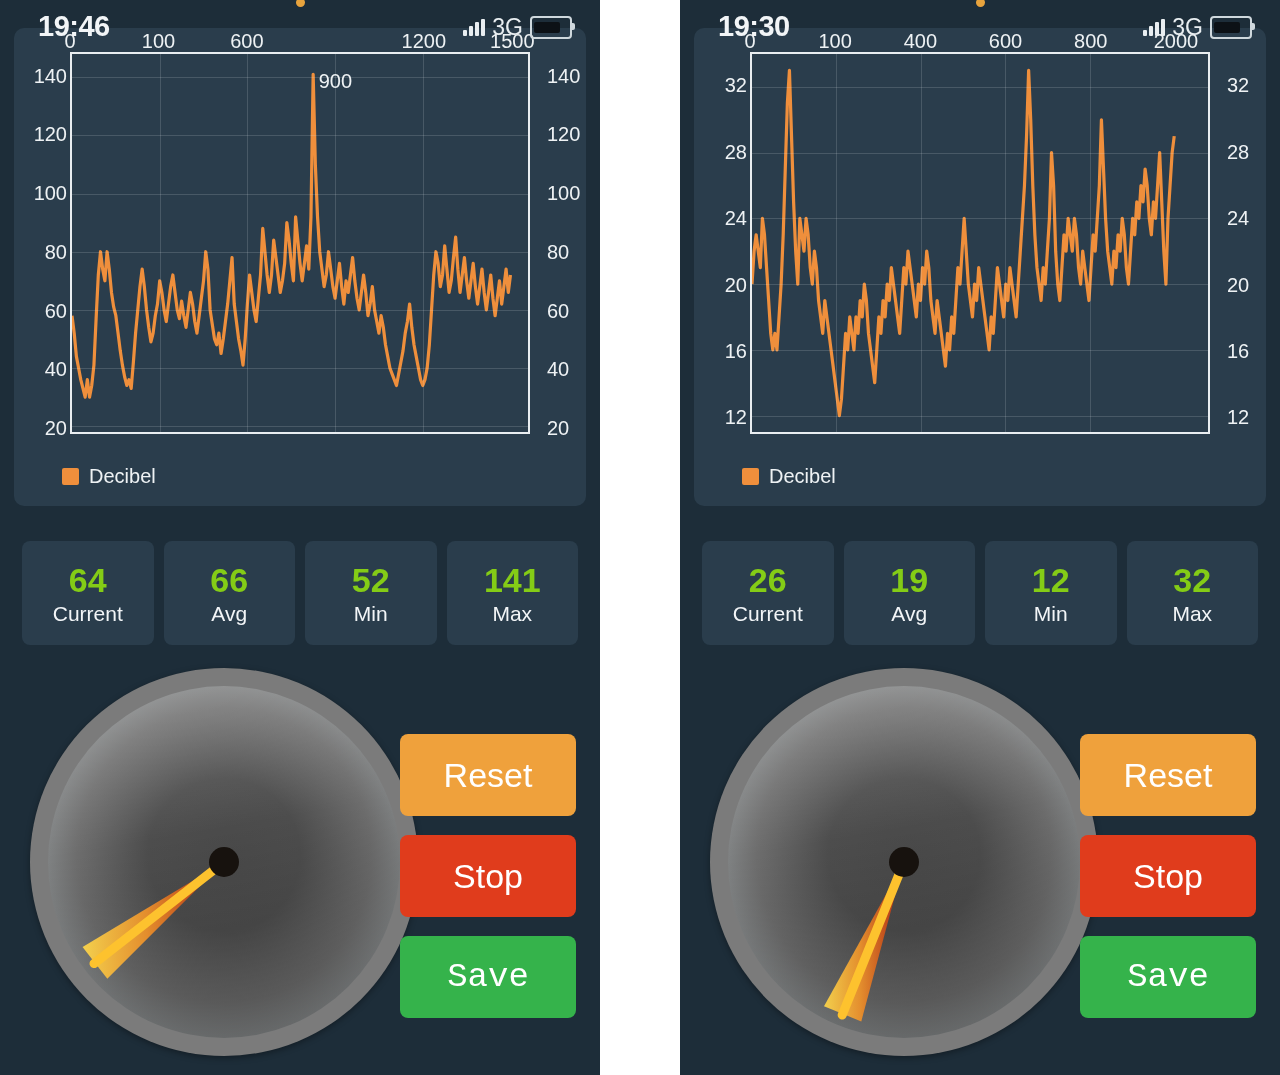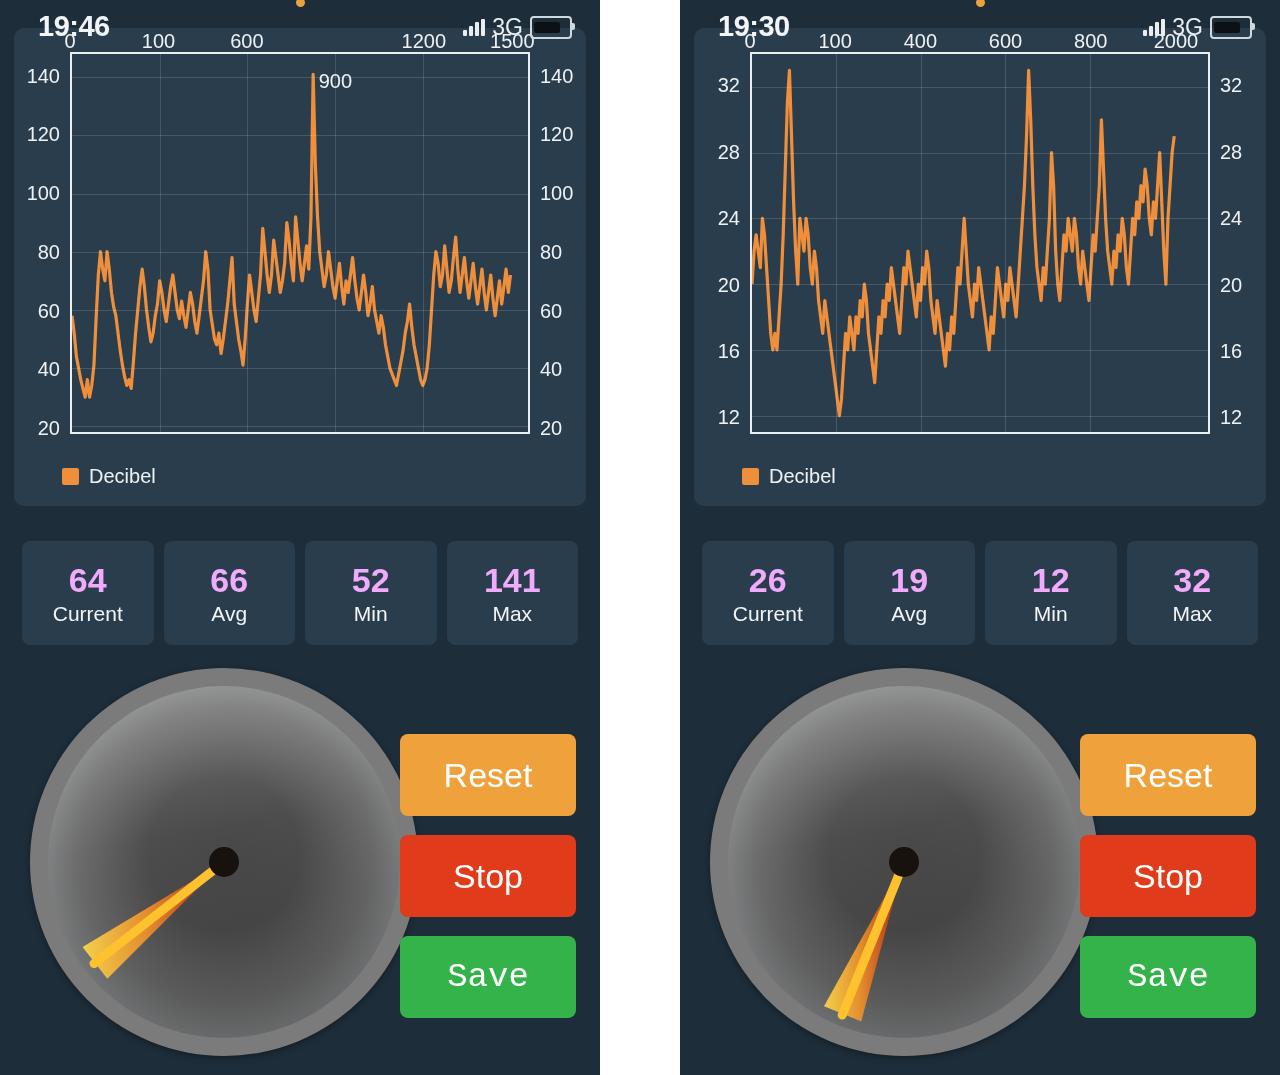"140" .ylab { padding-left: none -> 7px }
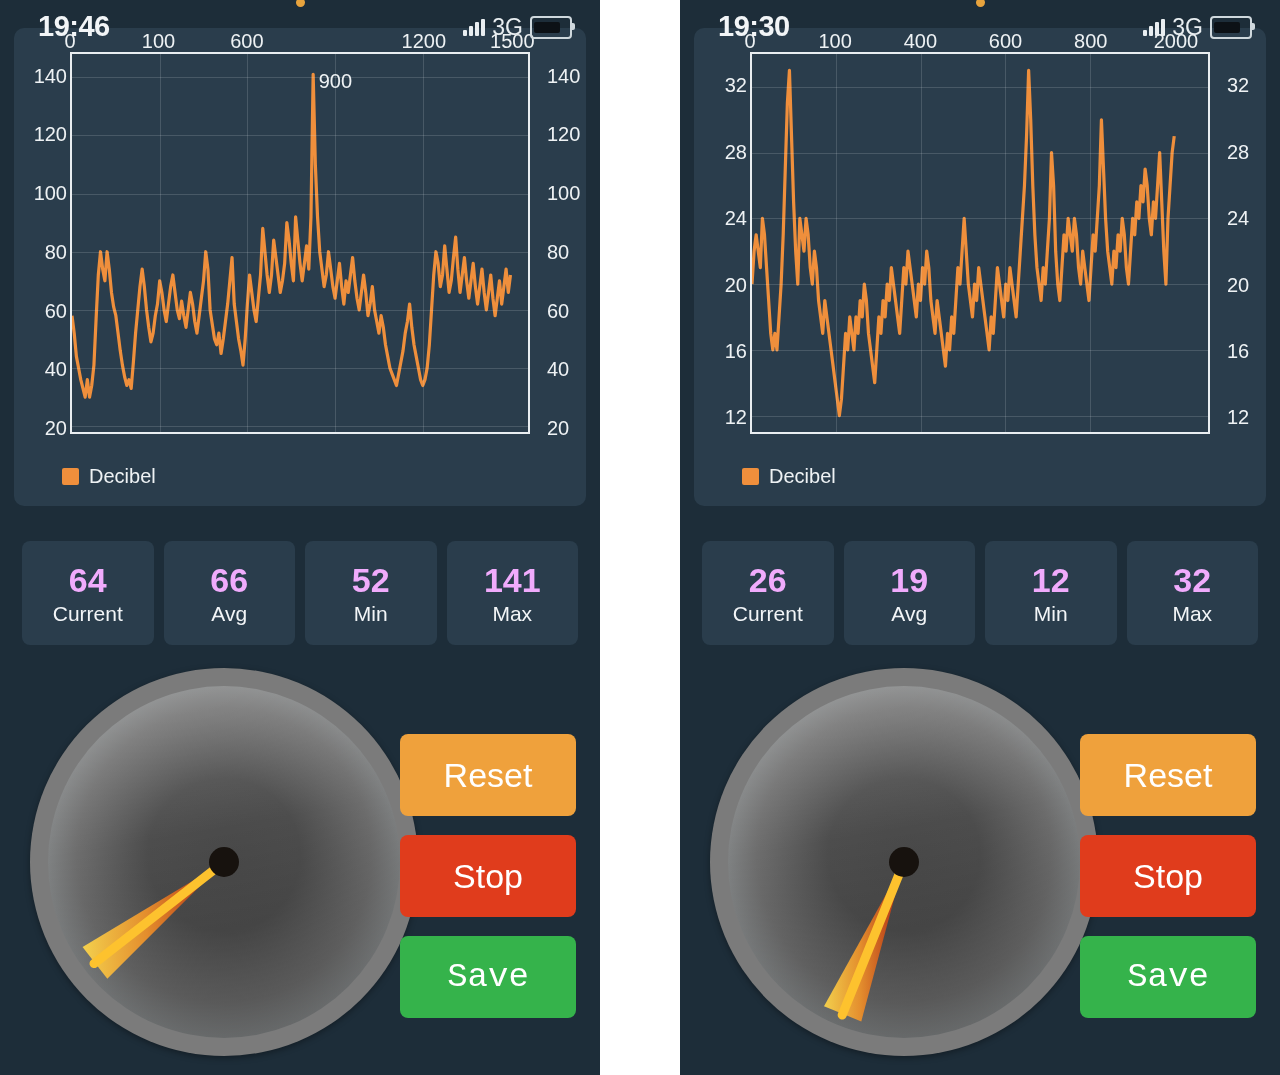"64" .stat-value { color: #f0abfc -> #84cc16 }
